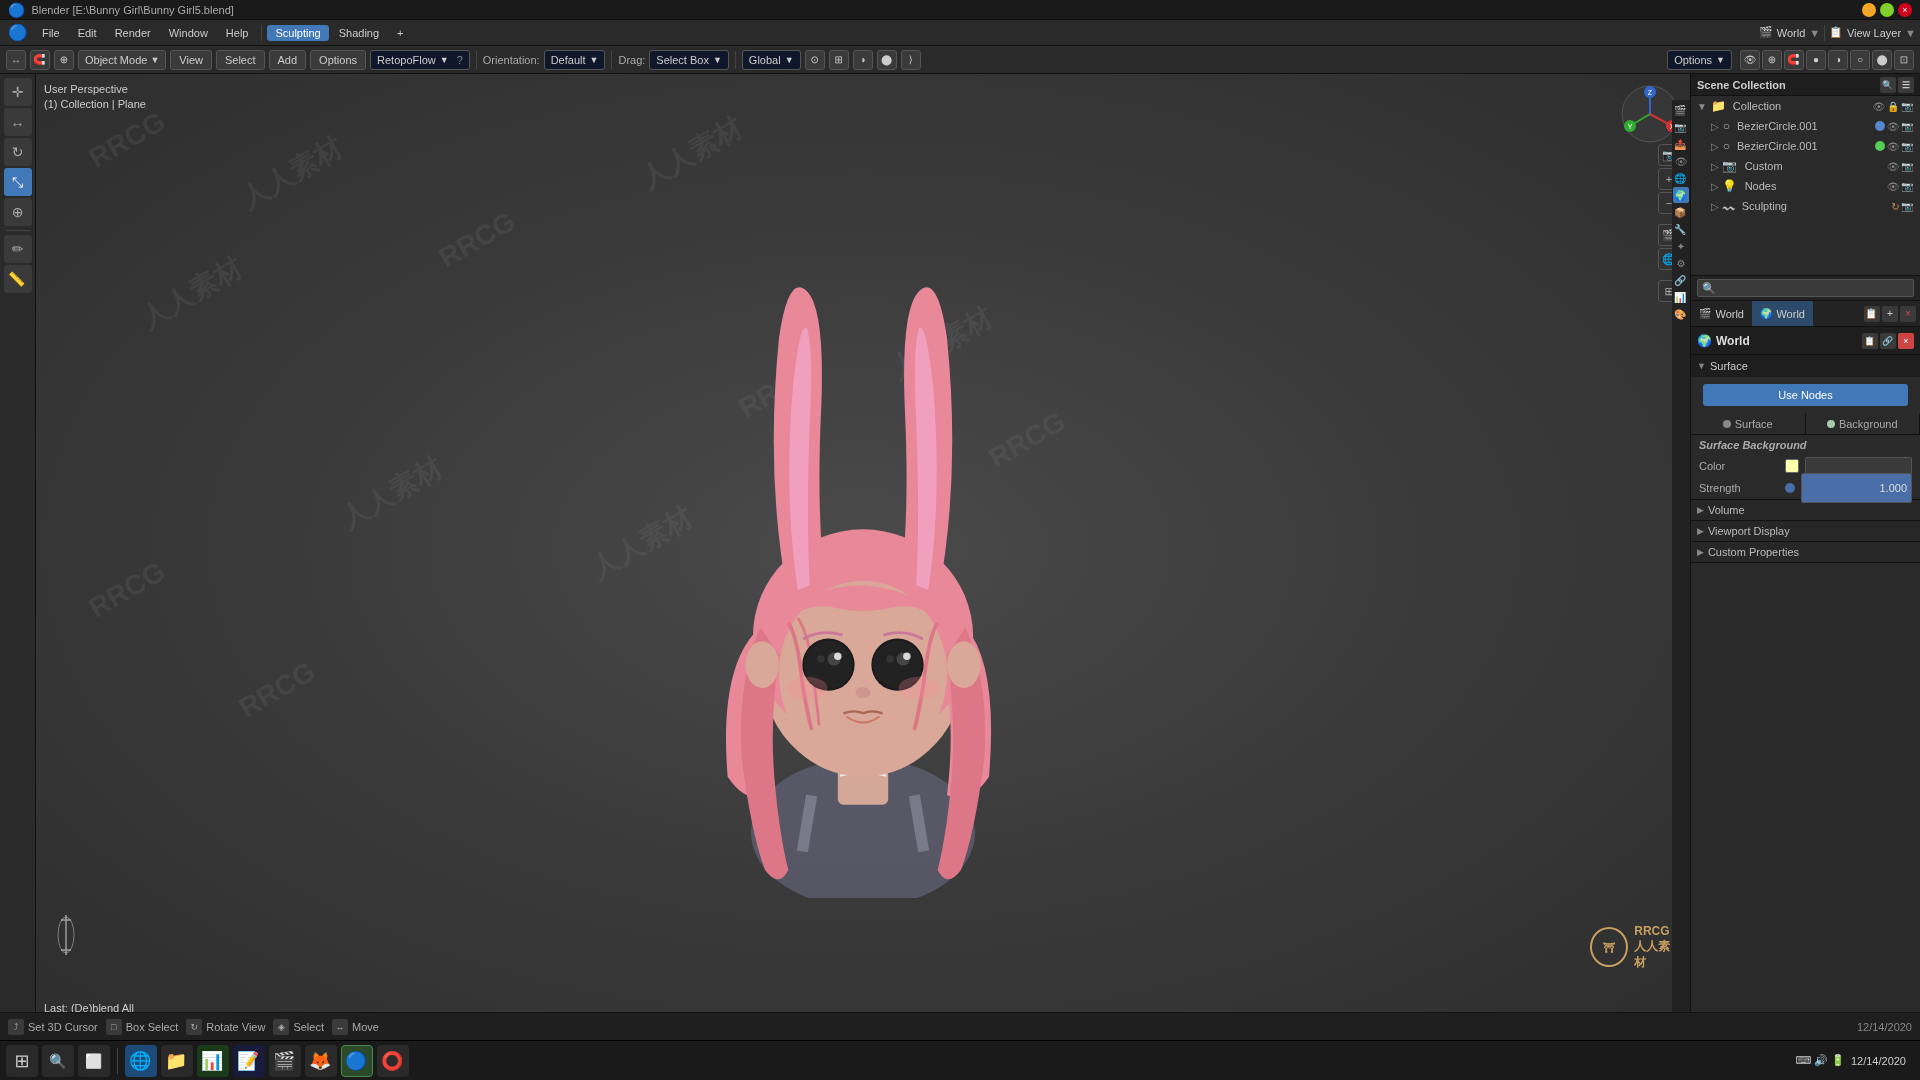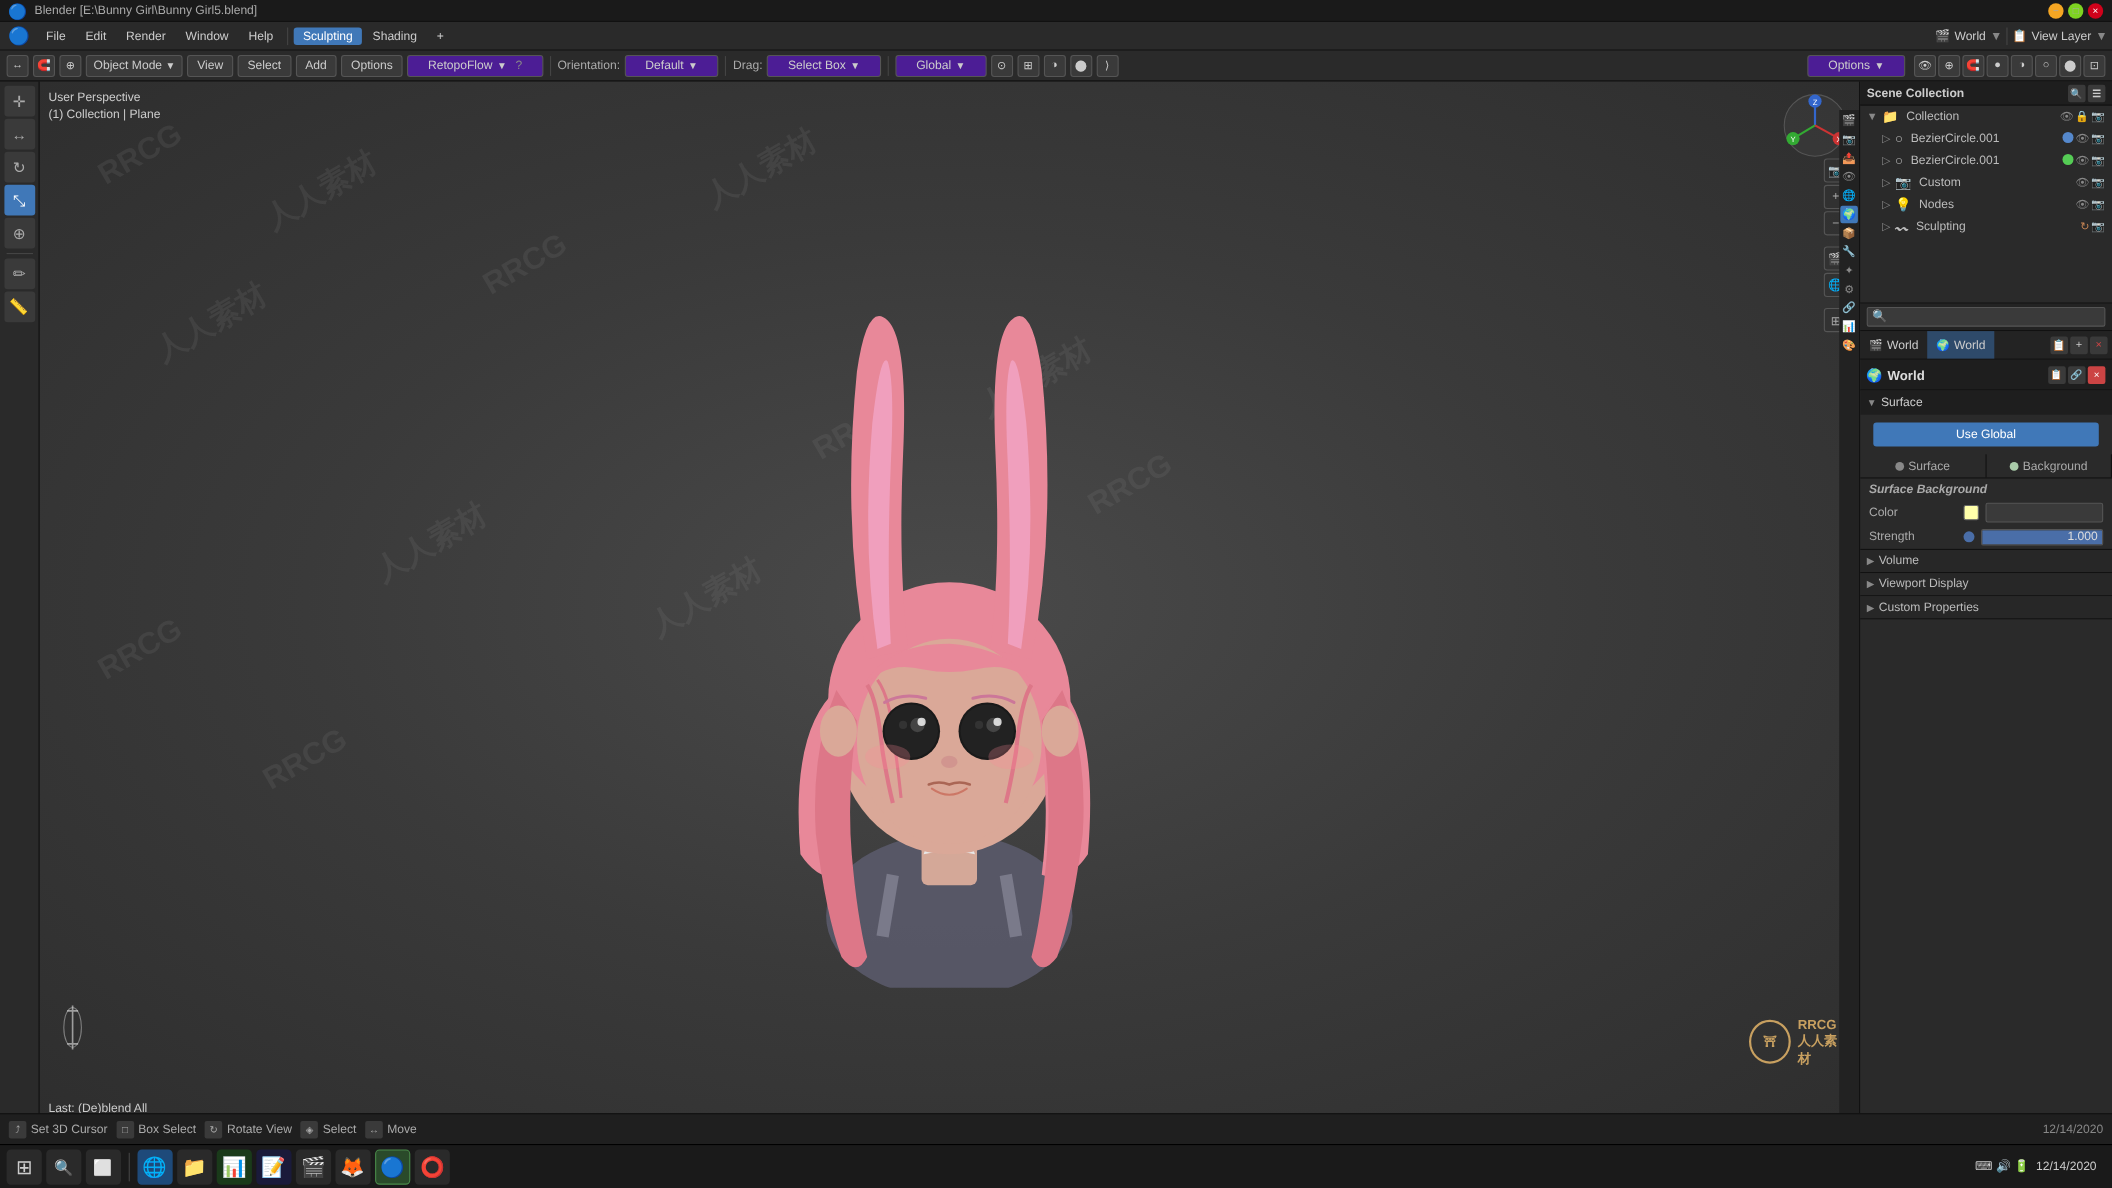"RetopoFlow" .tb-dropdown { background: #4c1d95 -> #0f172a; padding: 2px 18px -> 2px 6px }
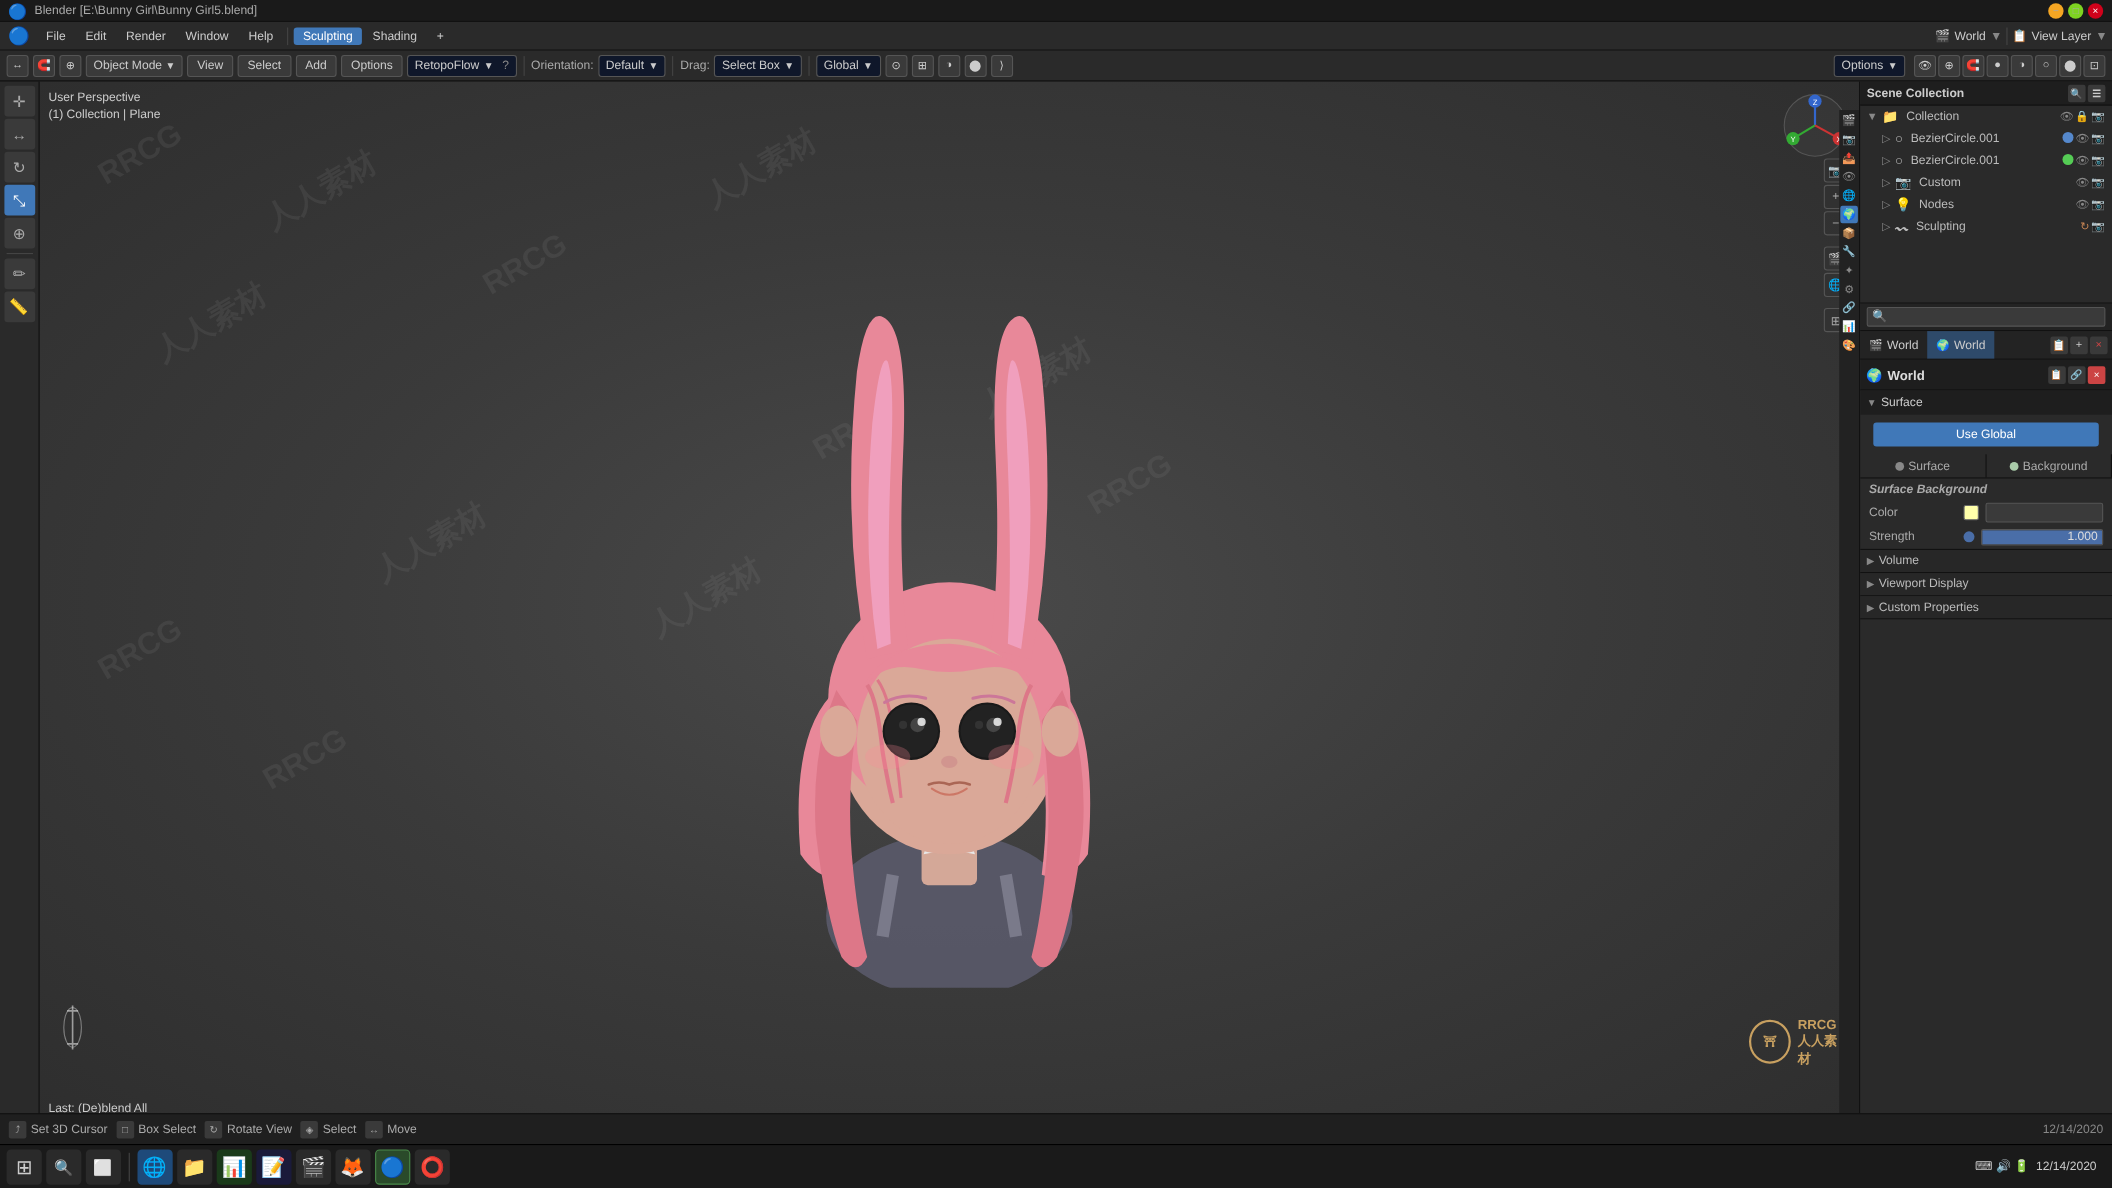"Use Global" span { text: Global -> Nodes }
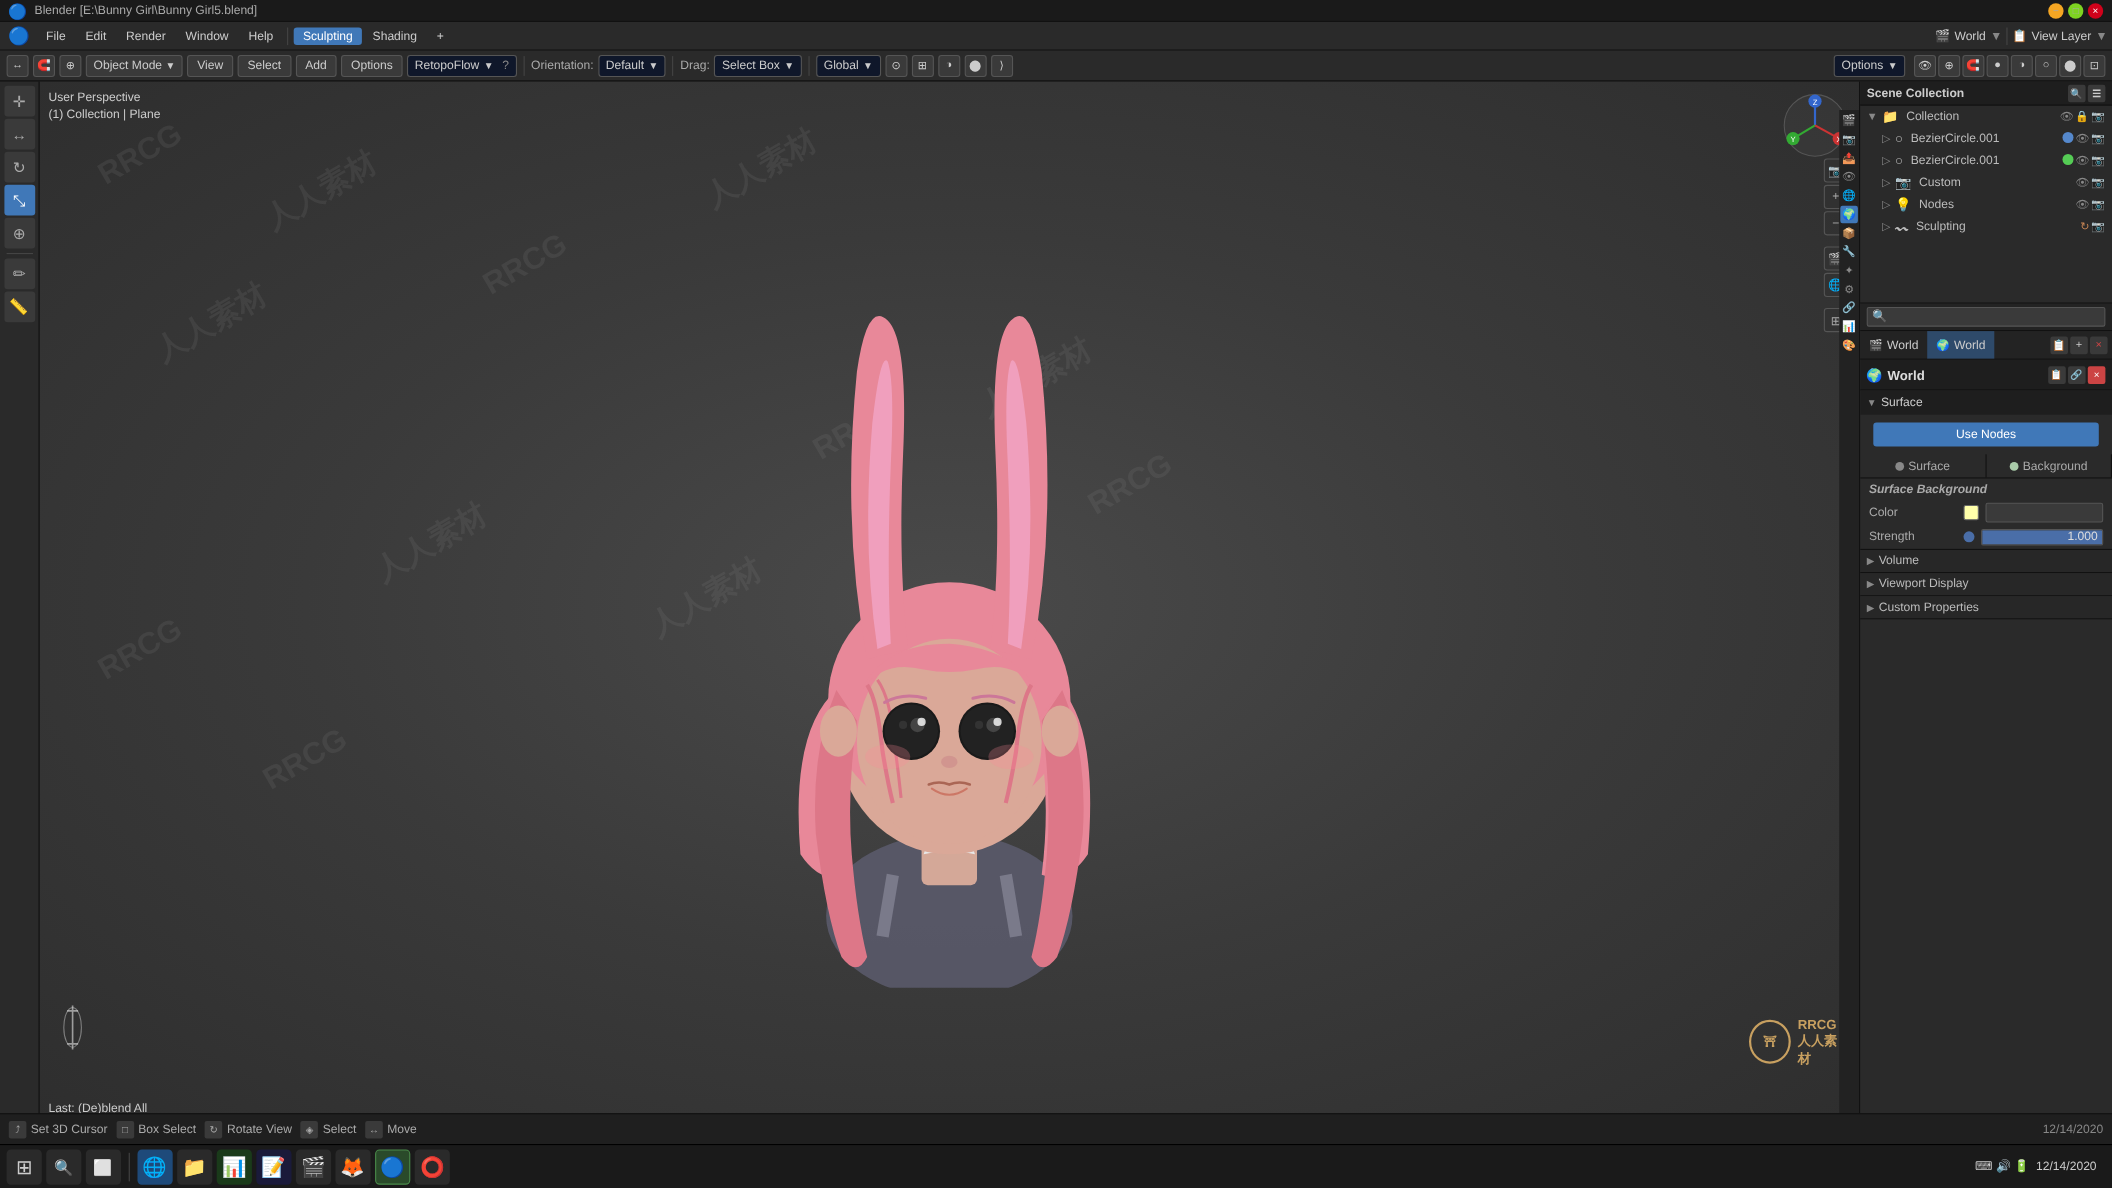"1.000" .prop-slider-track { height: 15px -> 30px }
